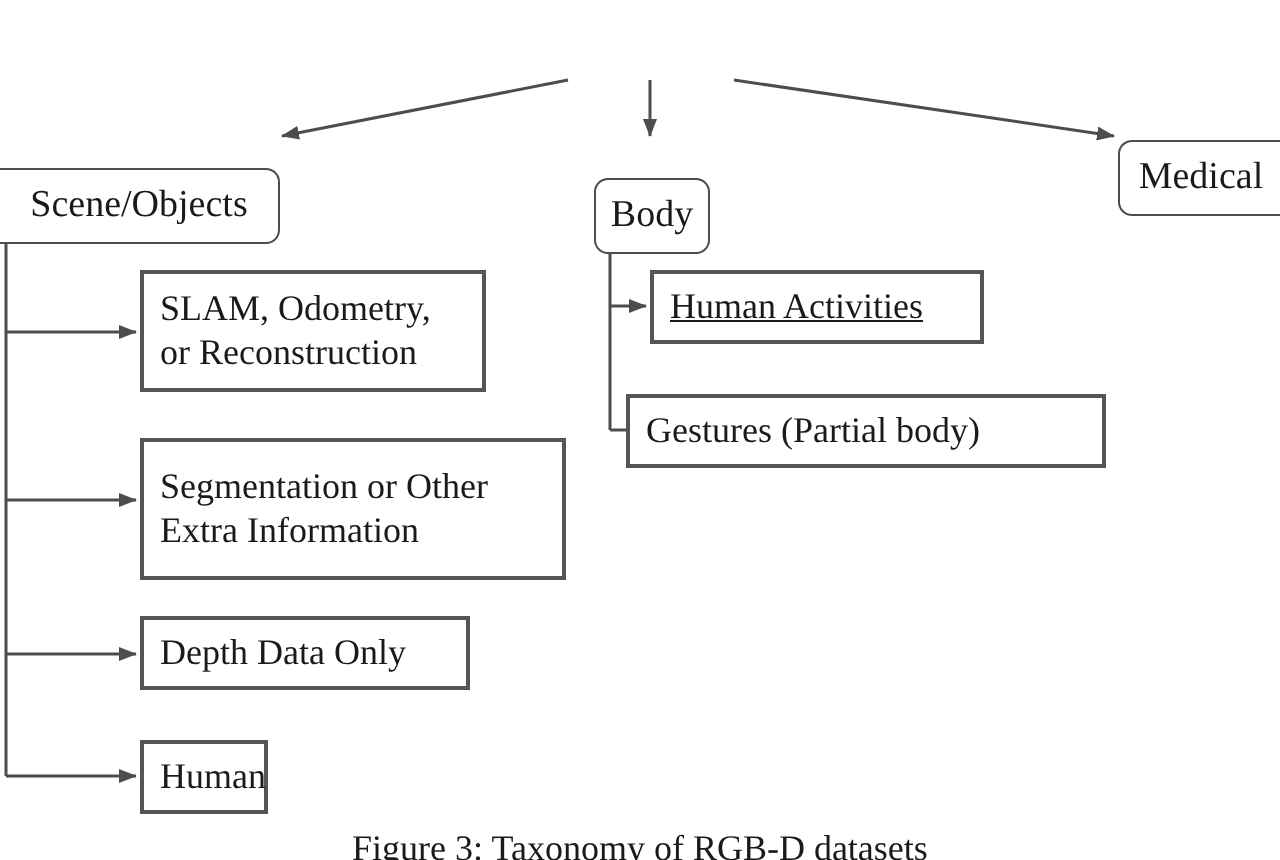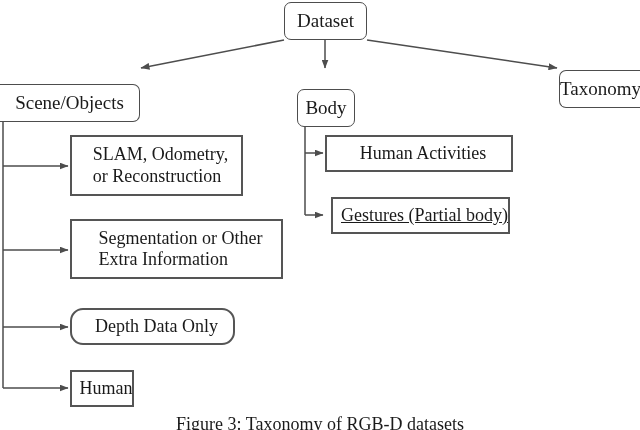"Dataset" div.node { html: <div> <span>Dataset</span> </div> -> none }
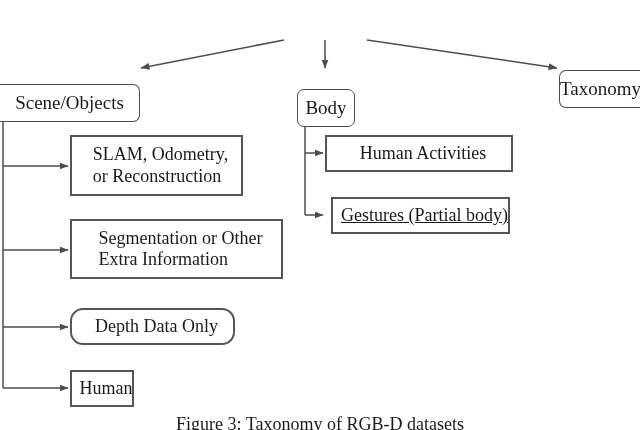"Taxonomy" span.label { text: Taxonomy -> Medical }
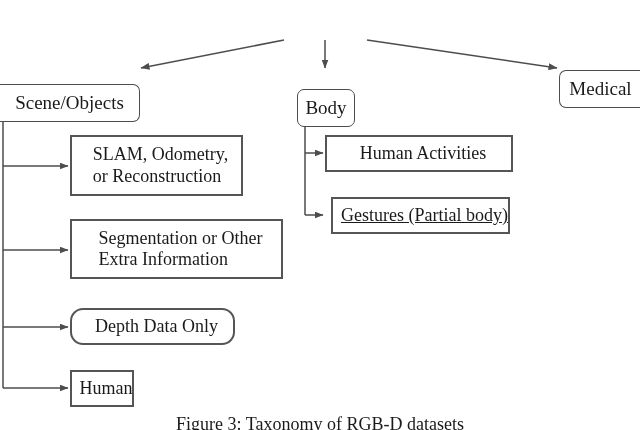"SLAM, Odometry," .node.sub-level { justify-content: center -> flex-start }
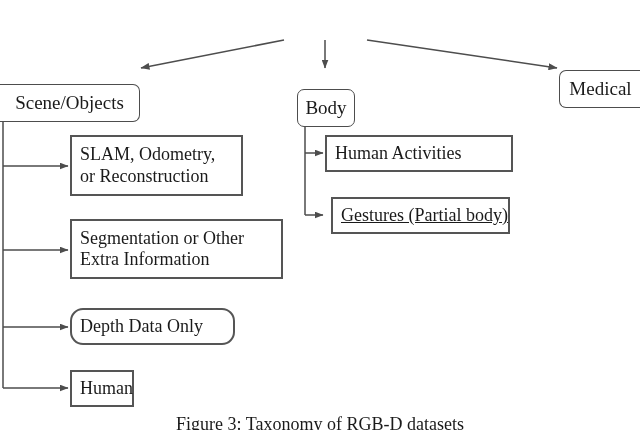"Human Activities" div.node { text-decoration: none -> underline; width: 188px -> 167px }
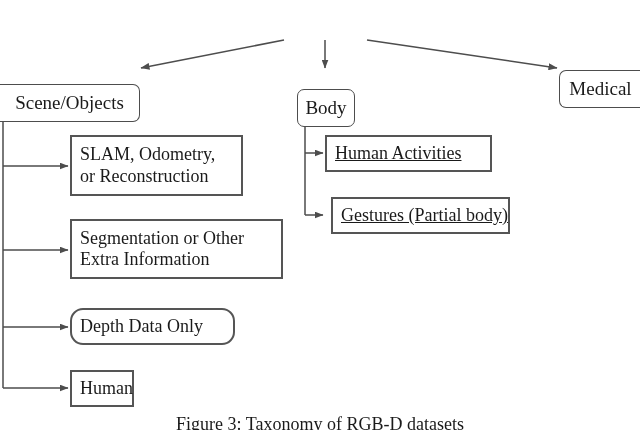"Gestures (Partial body)" div.node { left: 331px -> 313px; text-decoration: underline -> none; width: 179px -> 240px }
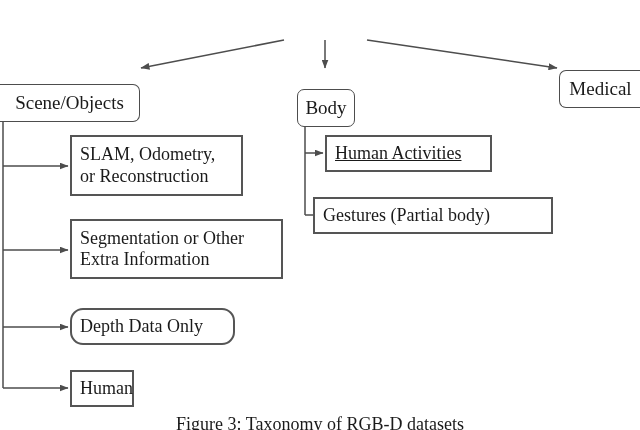"Segmentation or Other" div.node { height: 60px -> 71px }
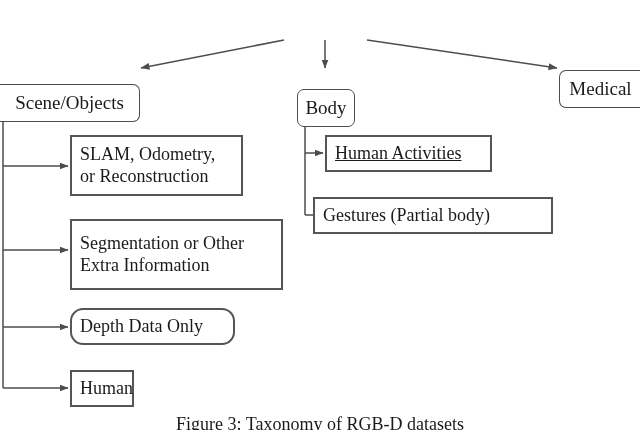"Depth Data Only" div.node { border-radius: 13px -> none }
